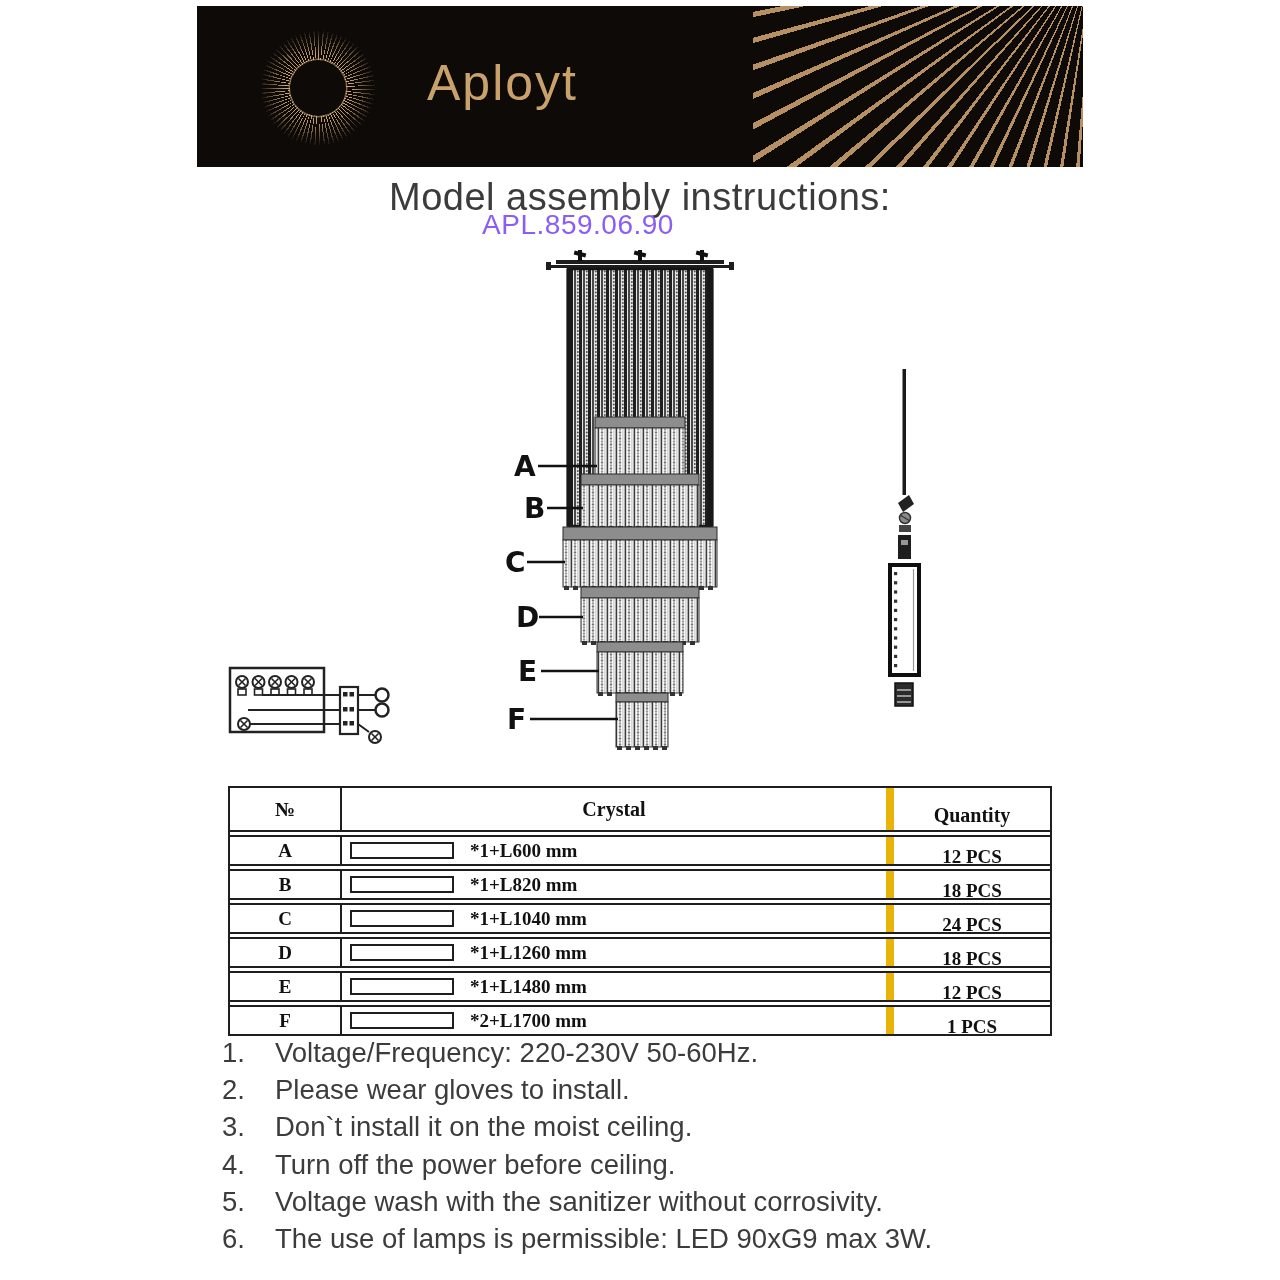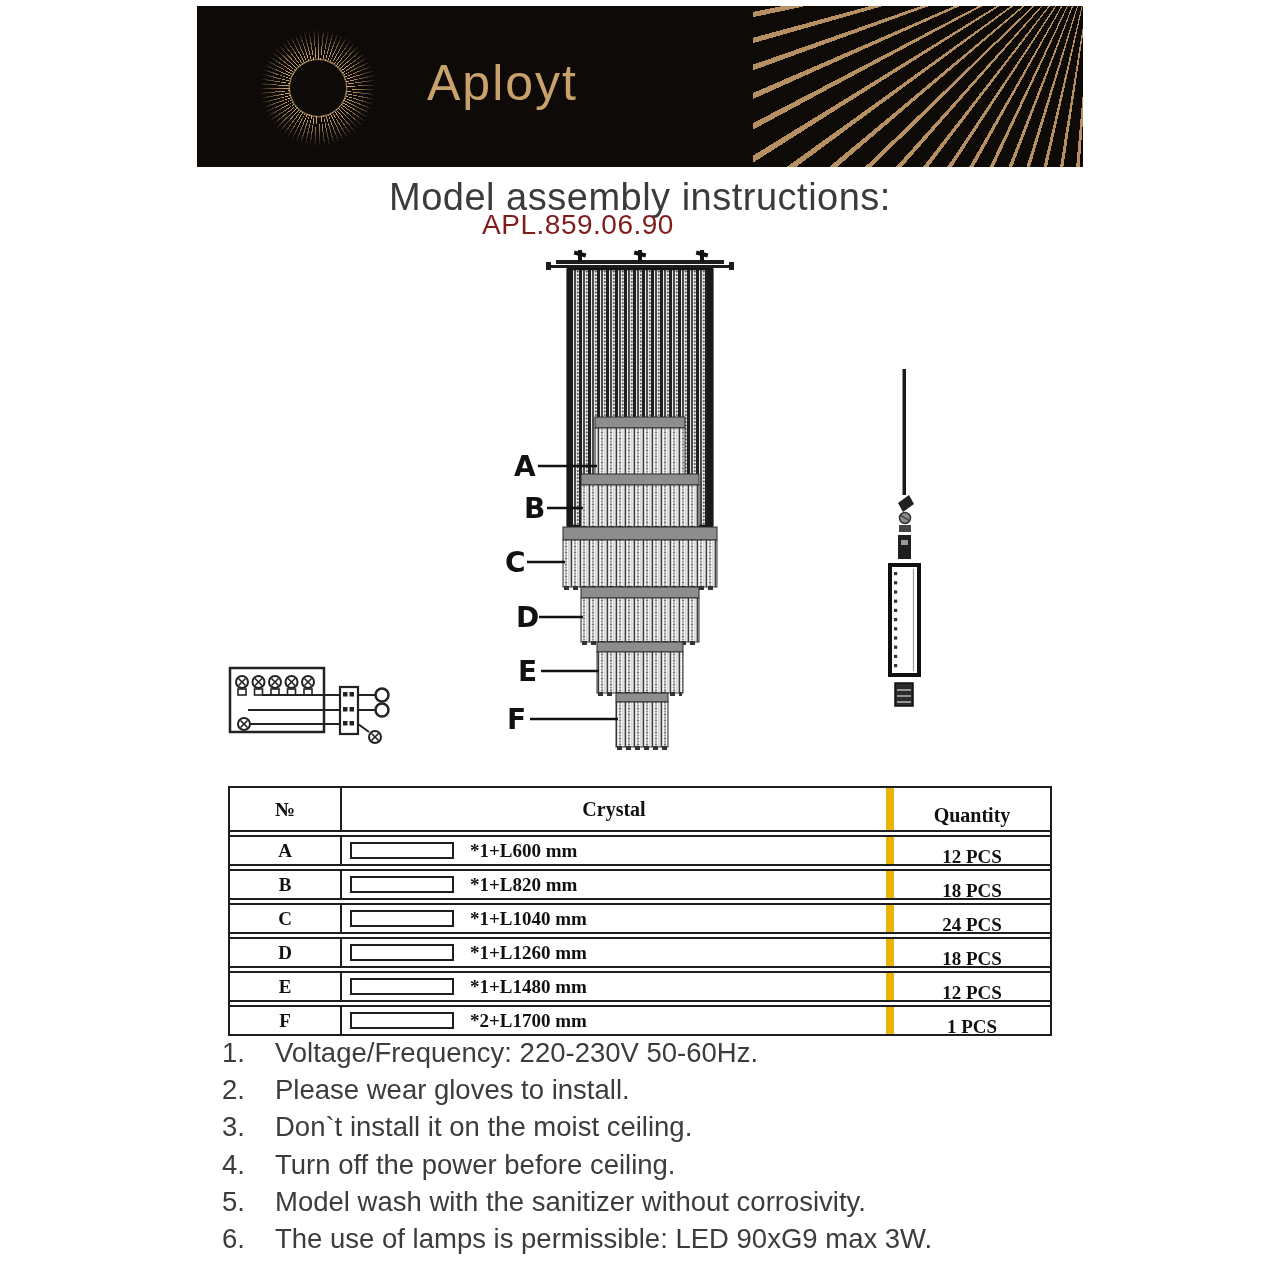"APL.859.06.90" .title2 { color: #7f1d1d -> #8b5cf6 }
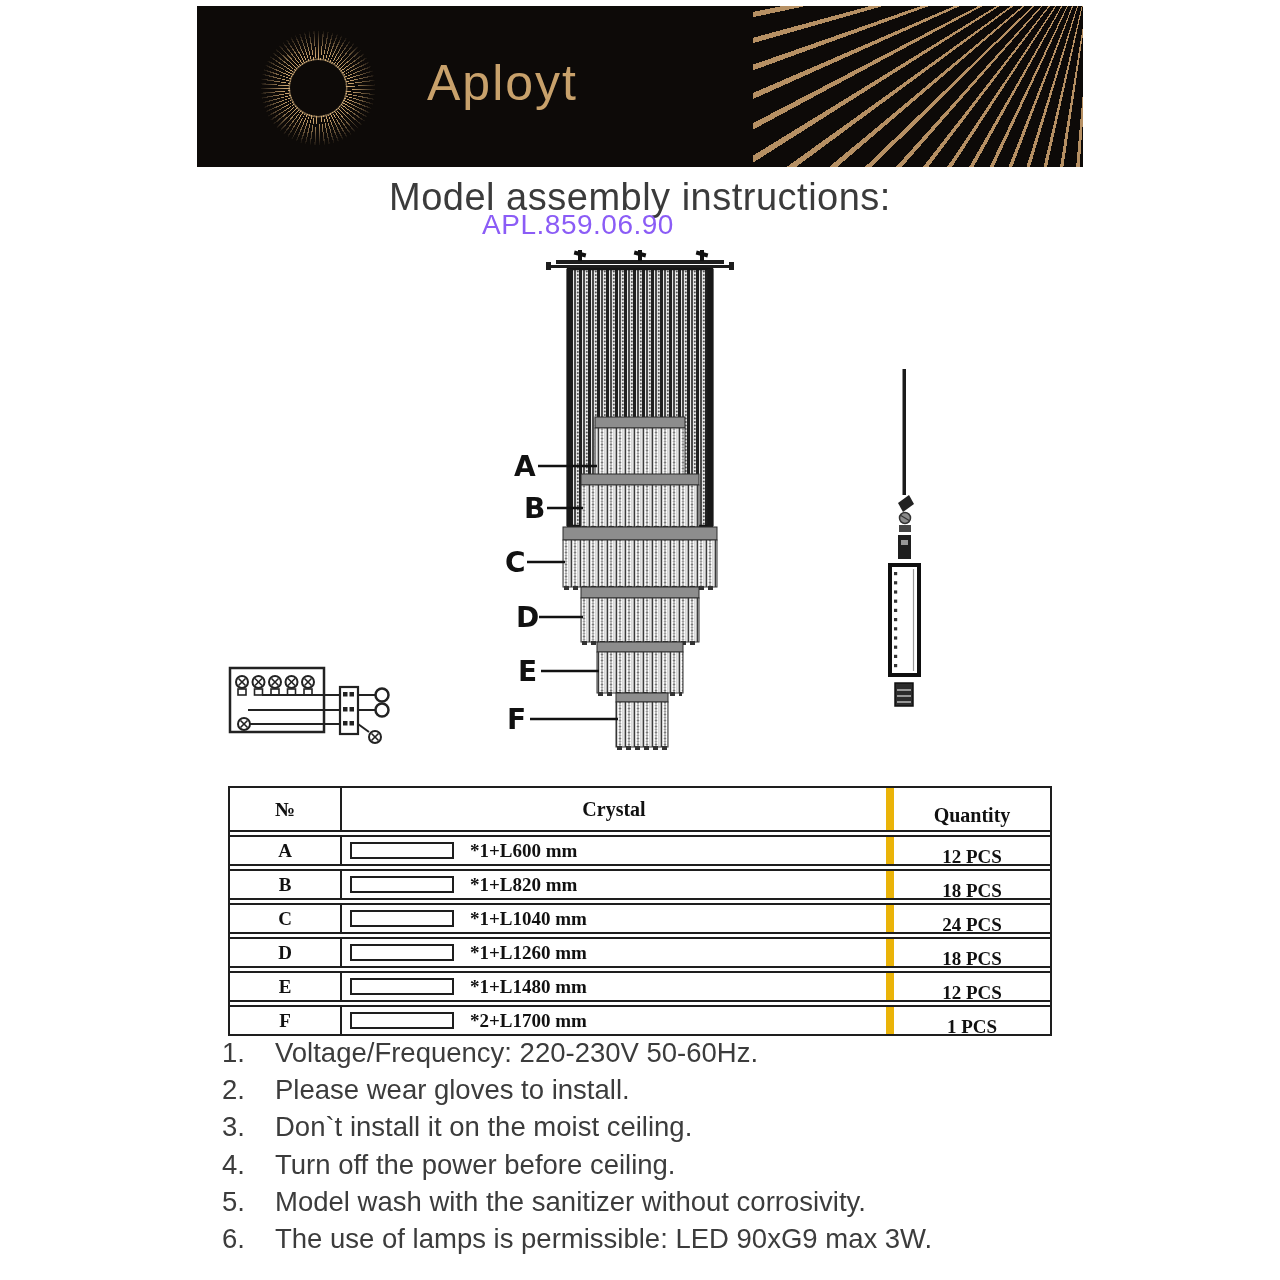"Model wash with the sanitizer" span.ins-t { text: Model -> Voltage }
